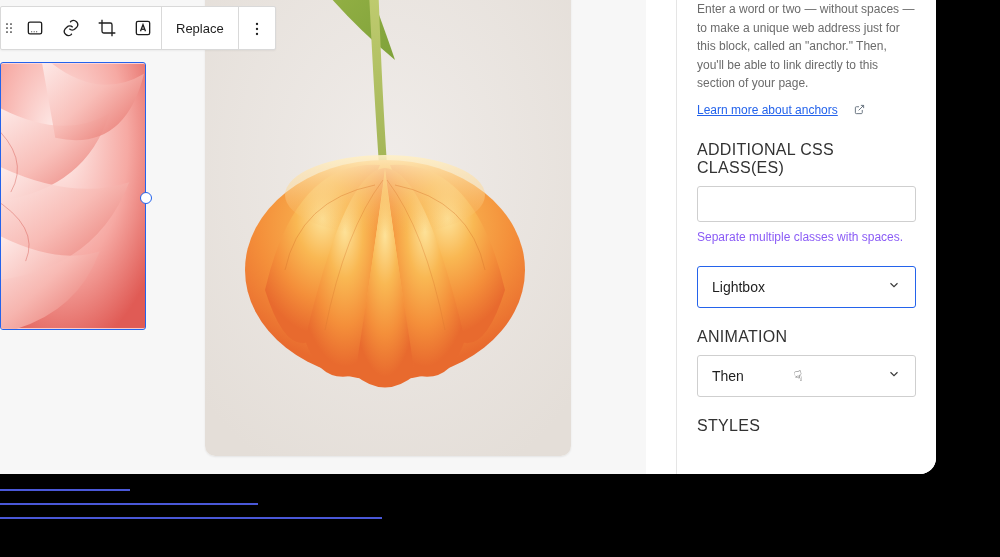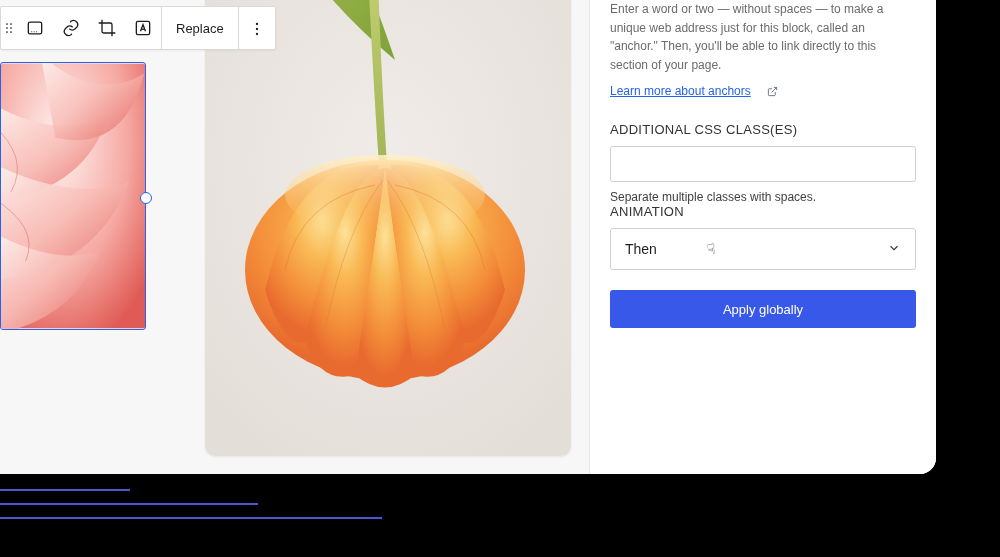"Enter a word or two" .sidebar { width: 347px -> 260px }
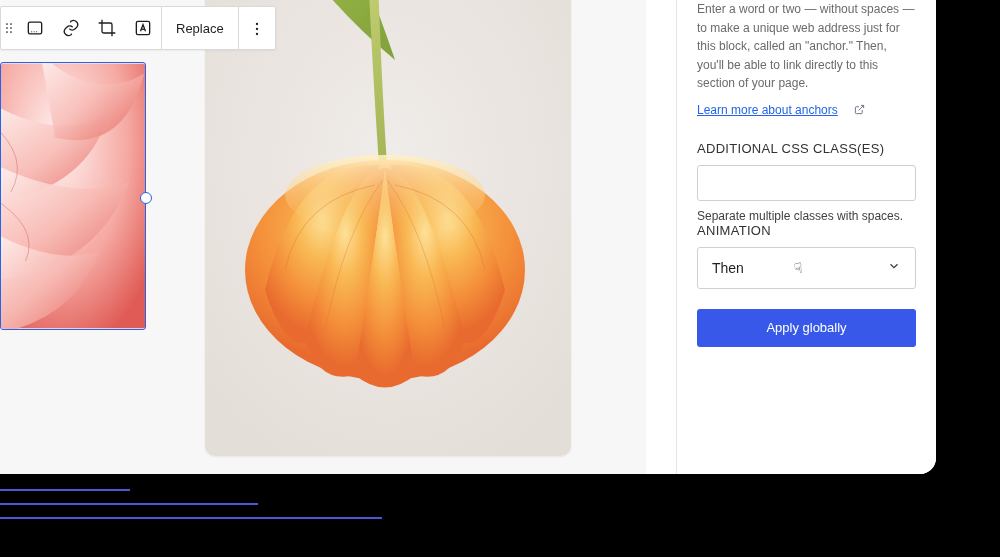"ADDITIONAL CSS CLASS(ES)" .section-label { font-size: 13px -> 16px }
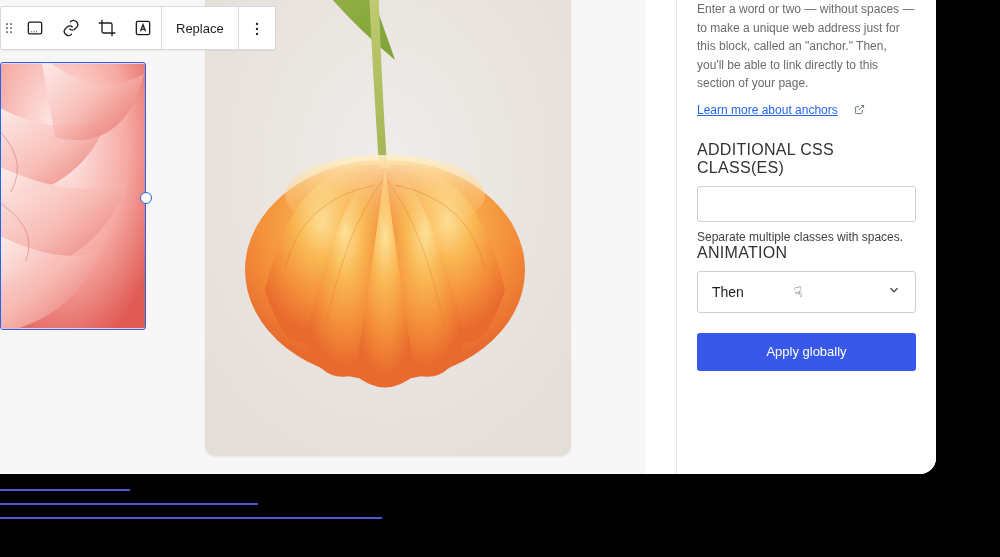"Separate multiple classes with spaces." .hint { color: #404040 -> #8b5cf6; margin-bottom: none -> 22px }
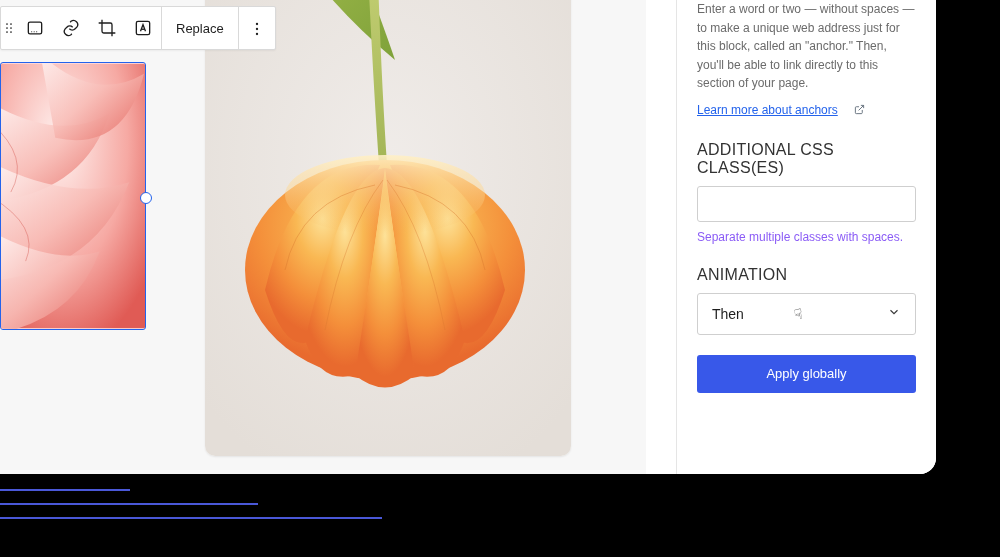"Lightbox" div.select { html: none -> <div> <span>Lightbox</span> <span> <svg> <path></path> </svg> </span> </div> }
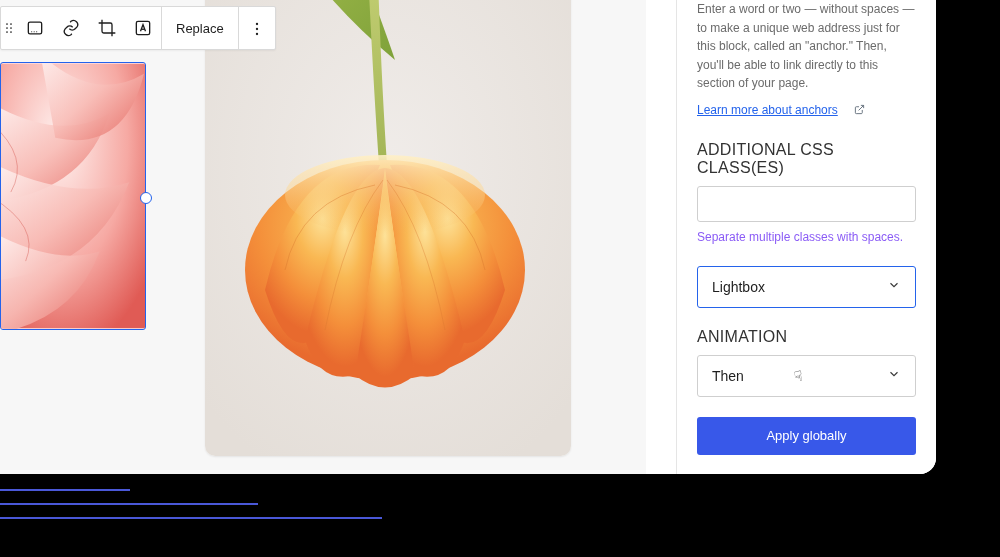"STYLES" div.section-label { html: none -> <div>STYLES</div> }
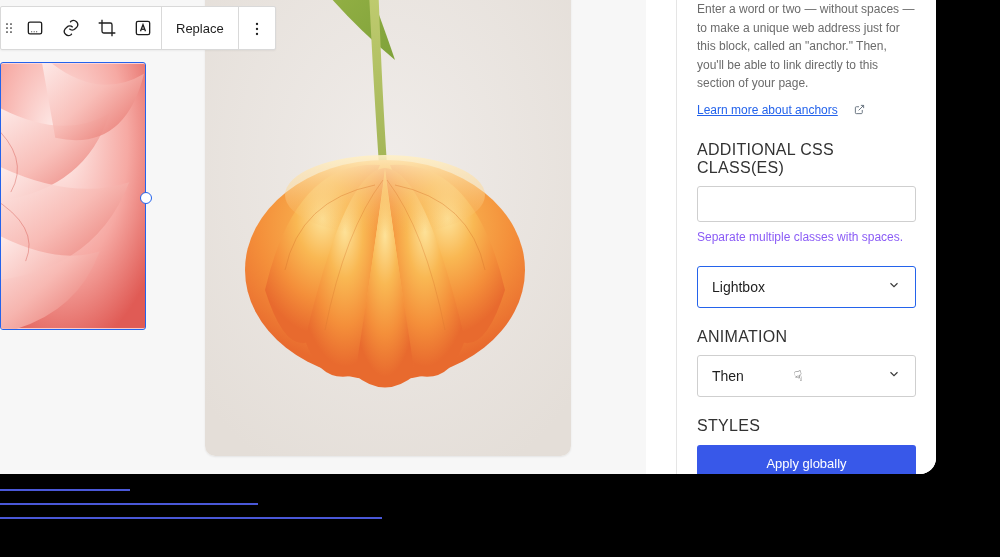"Apply globally" div.apply-btn { html: <div> <span>Apply globally</span> </div> -> none }
